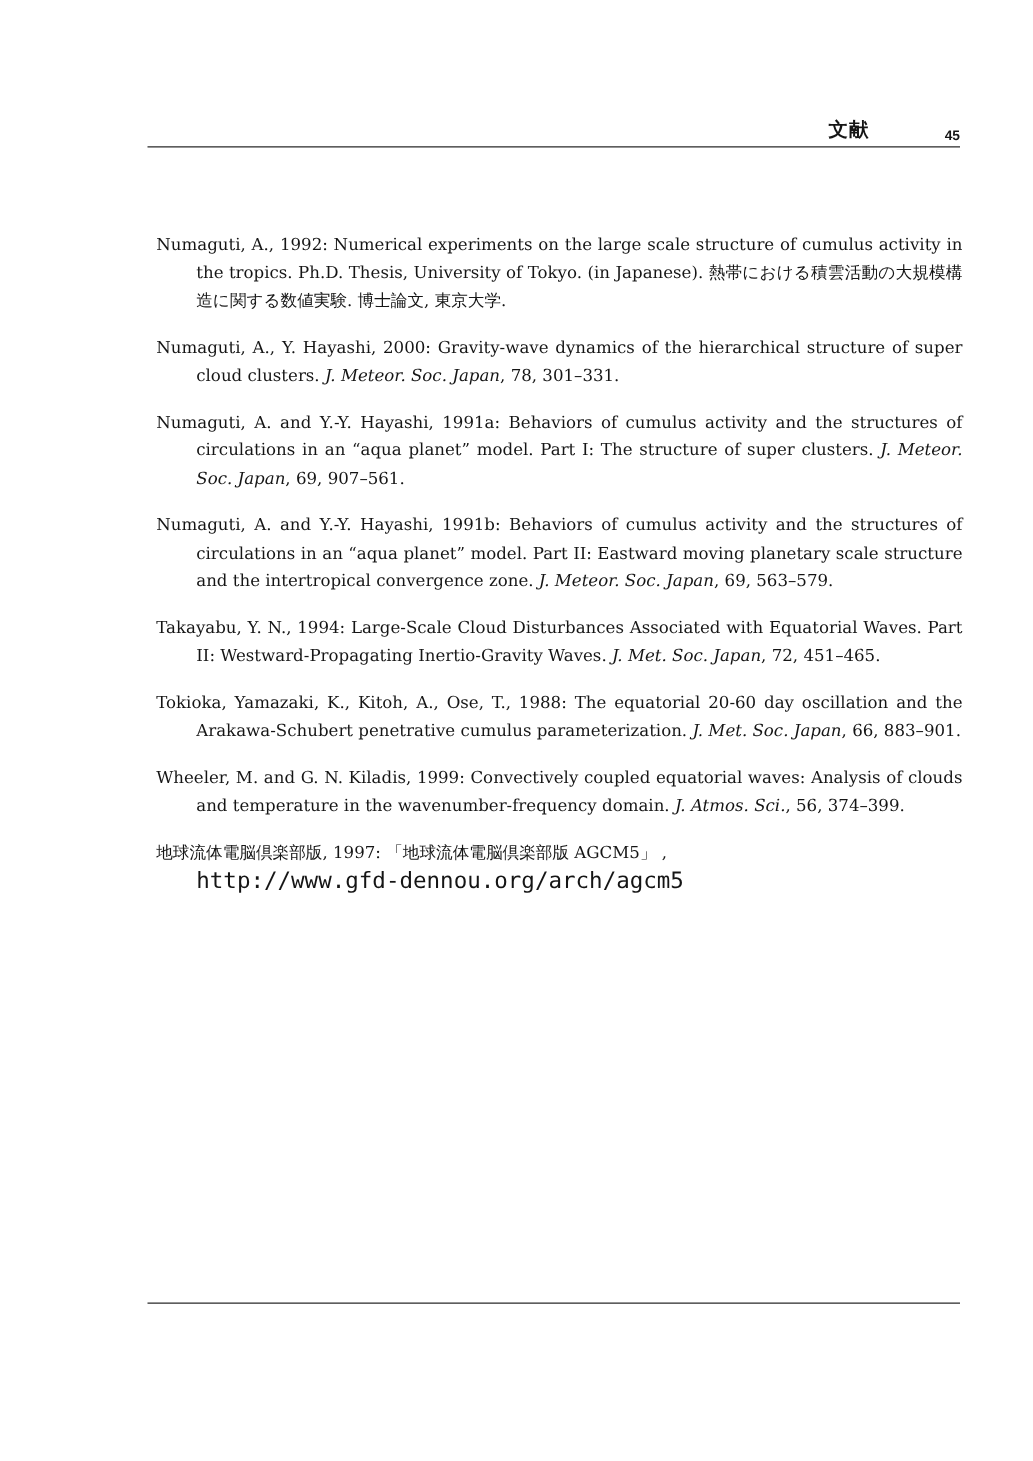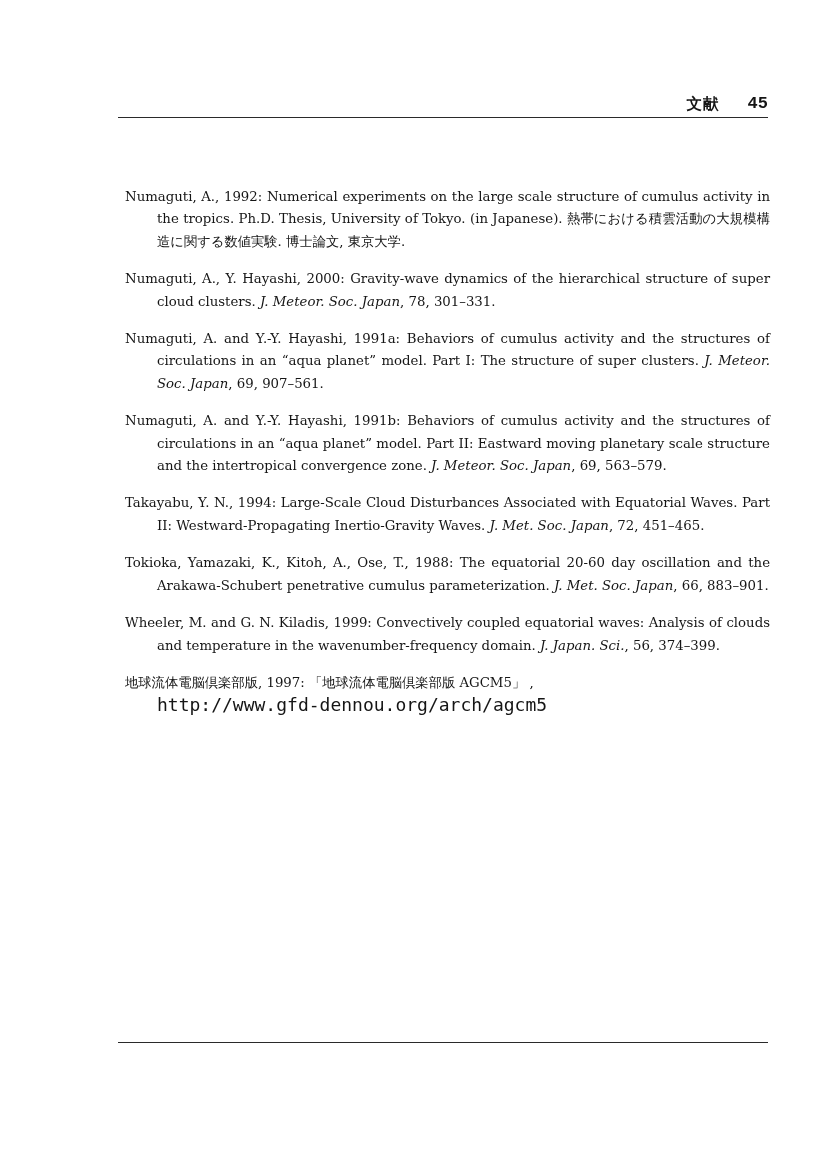"文献" .page-header { align-items: flex-start -> flex-end }
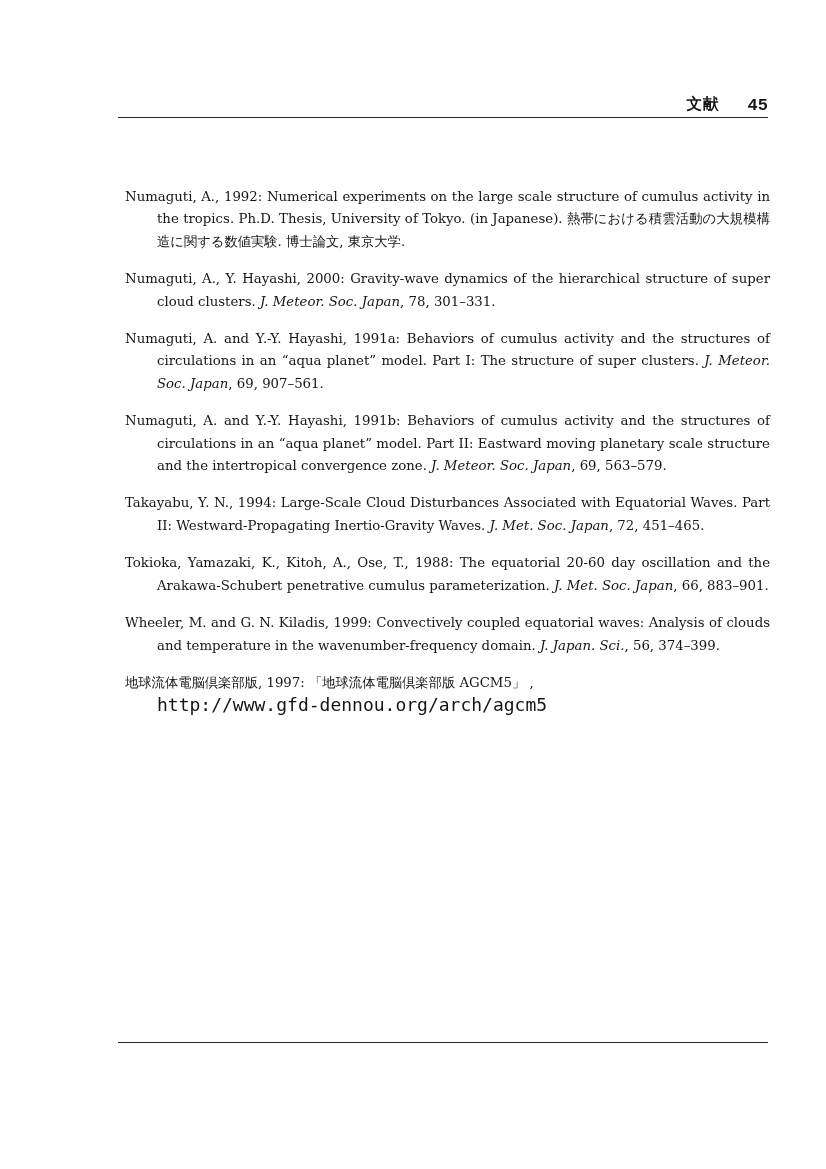"45" .page-number { font-family: Liberation Mono, monospace -> Liberation Sans, sans-serif; font-size: 17px -> 11px; margin-left: 28px -> 60px }
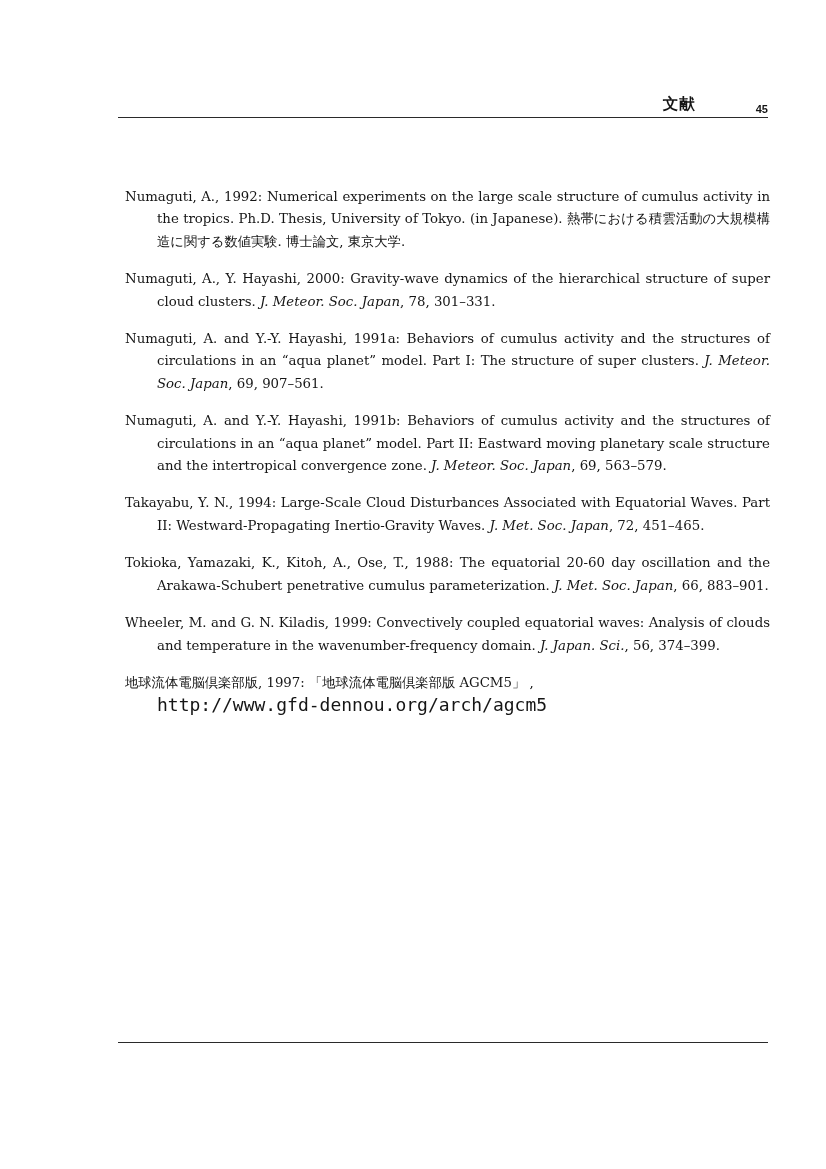"J. Japan. Sci." span.it { text: Japan -> Atmos }
